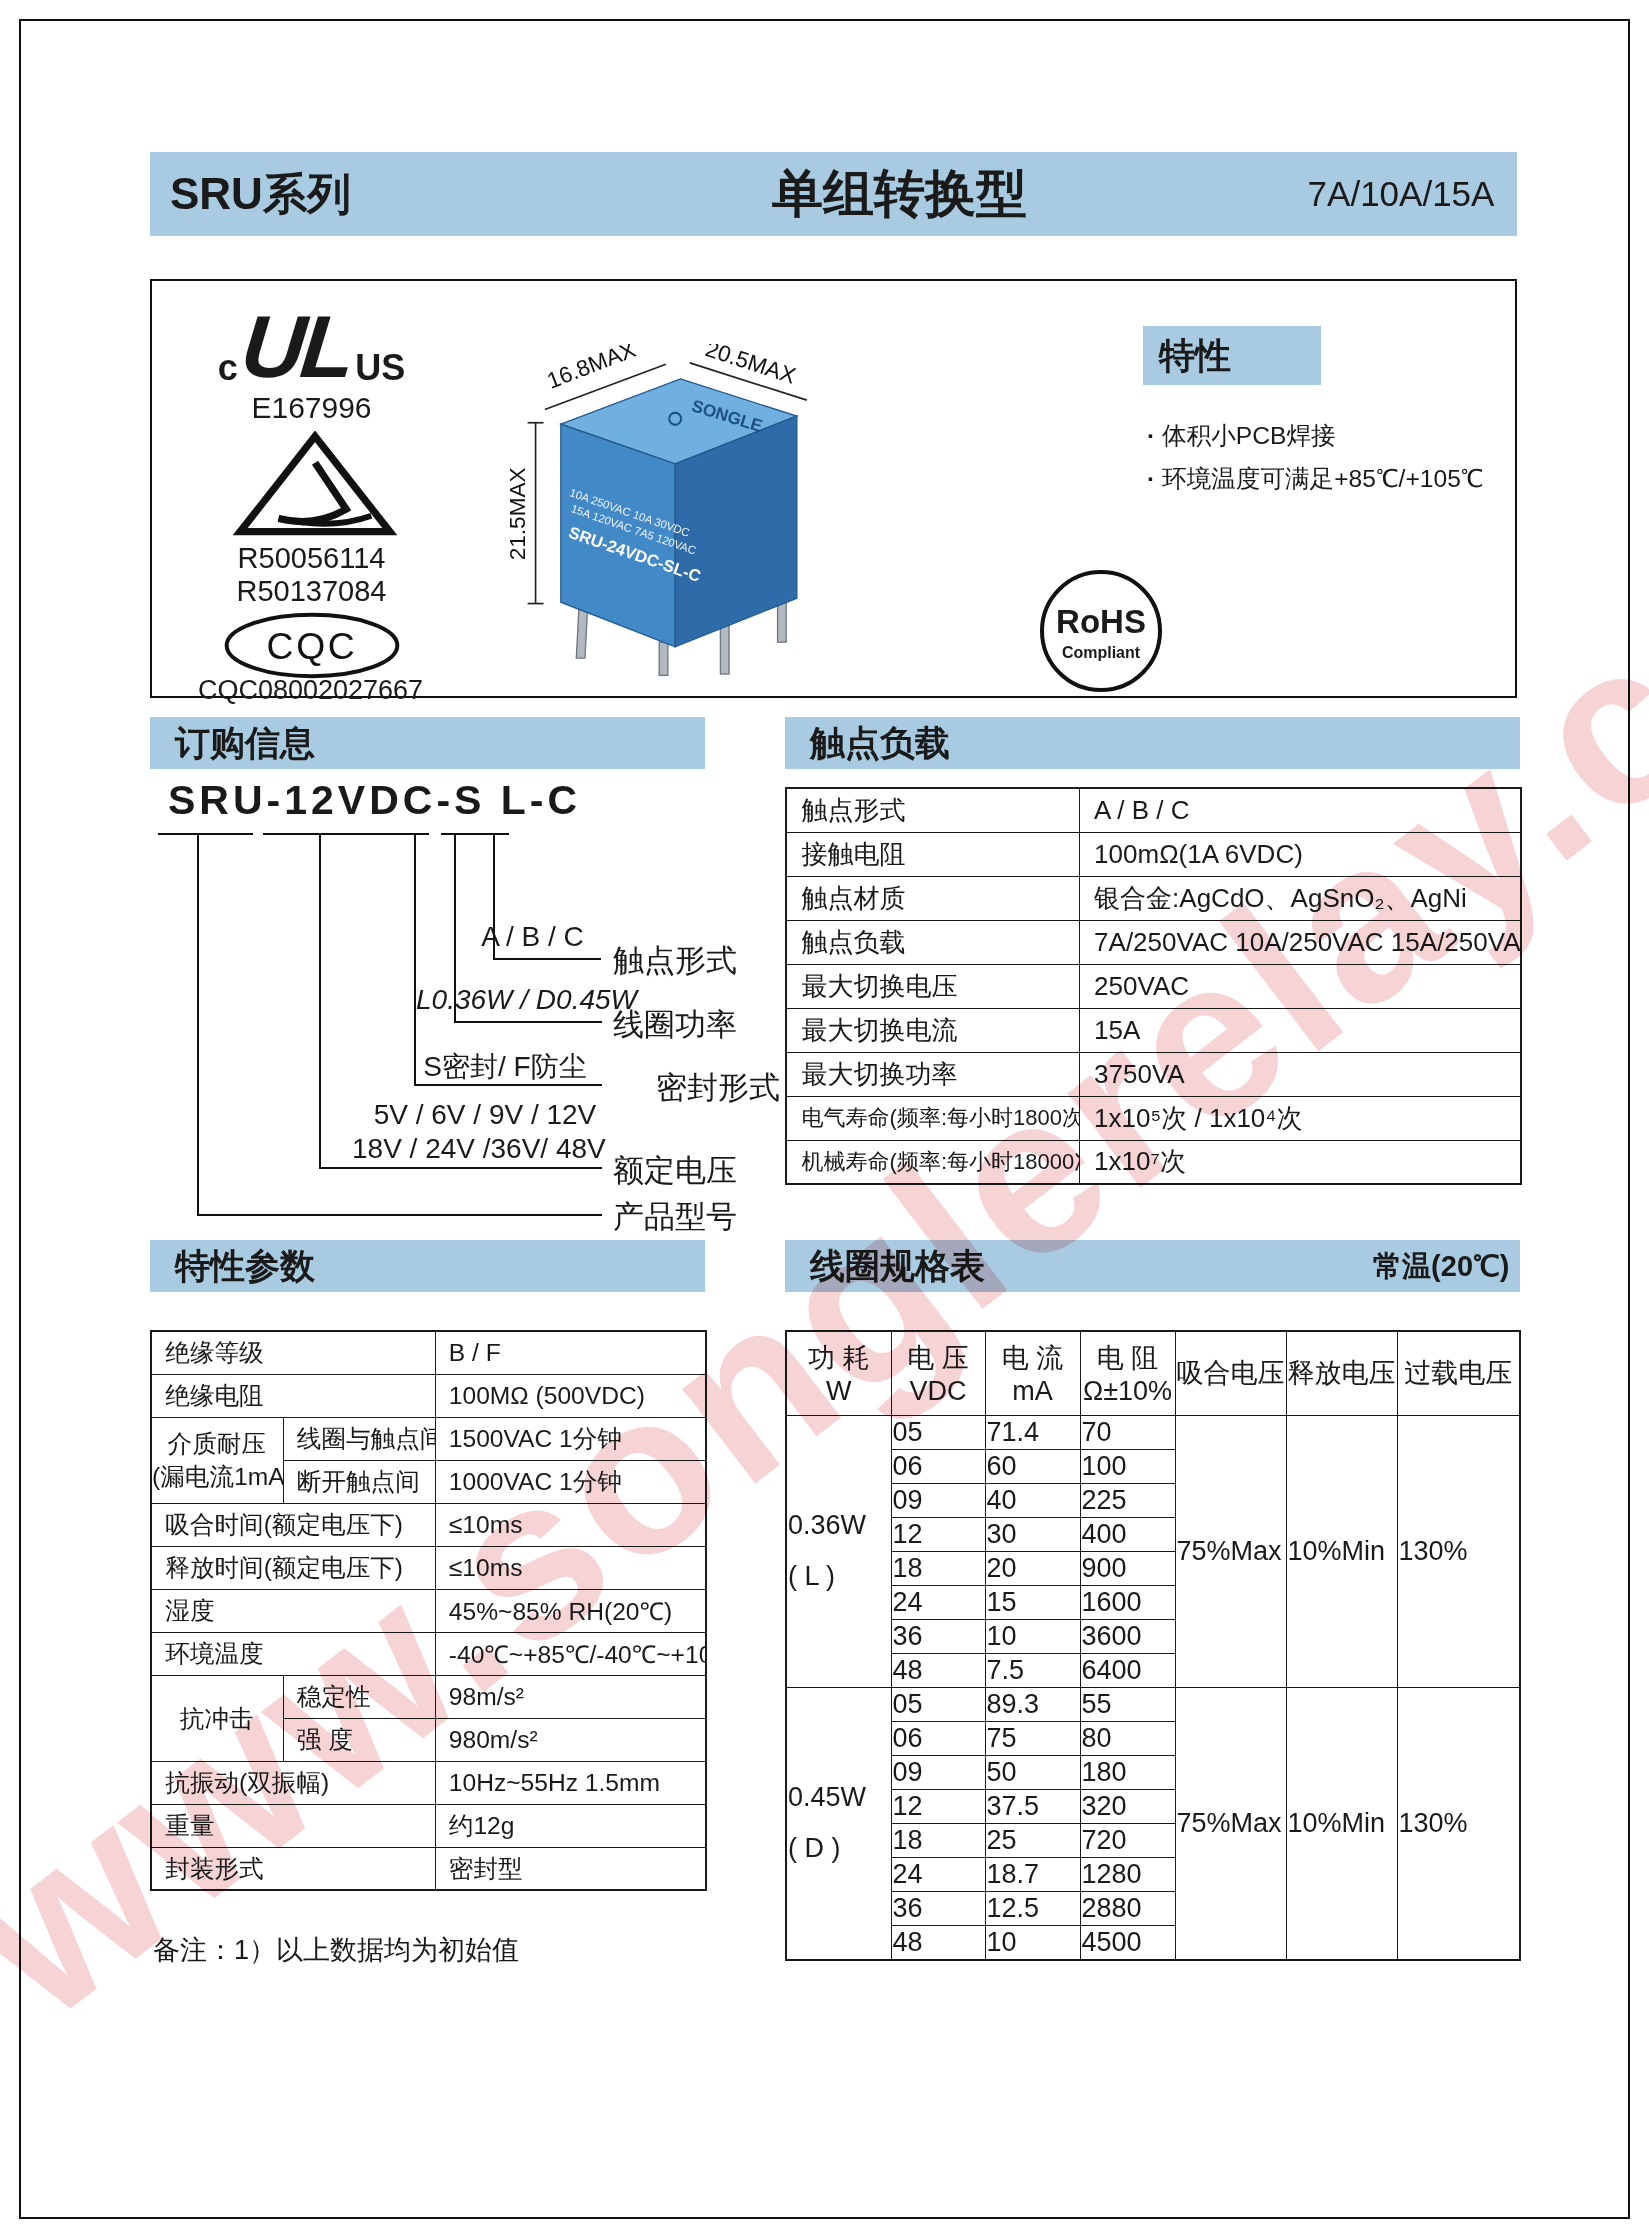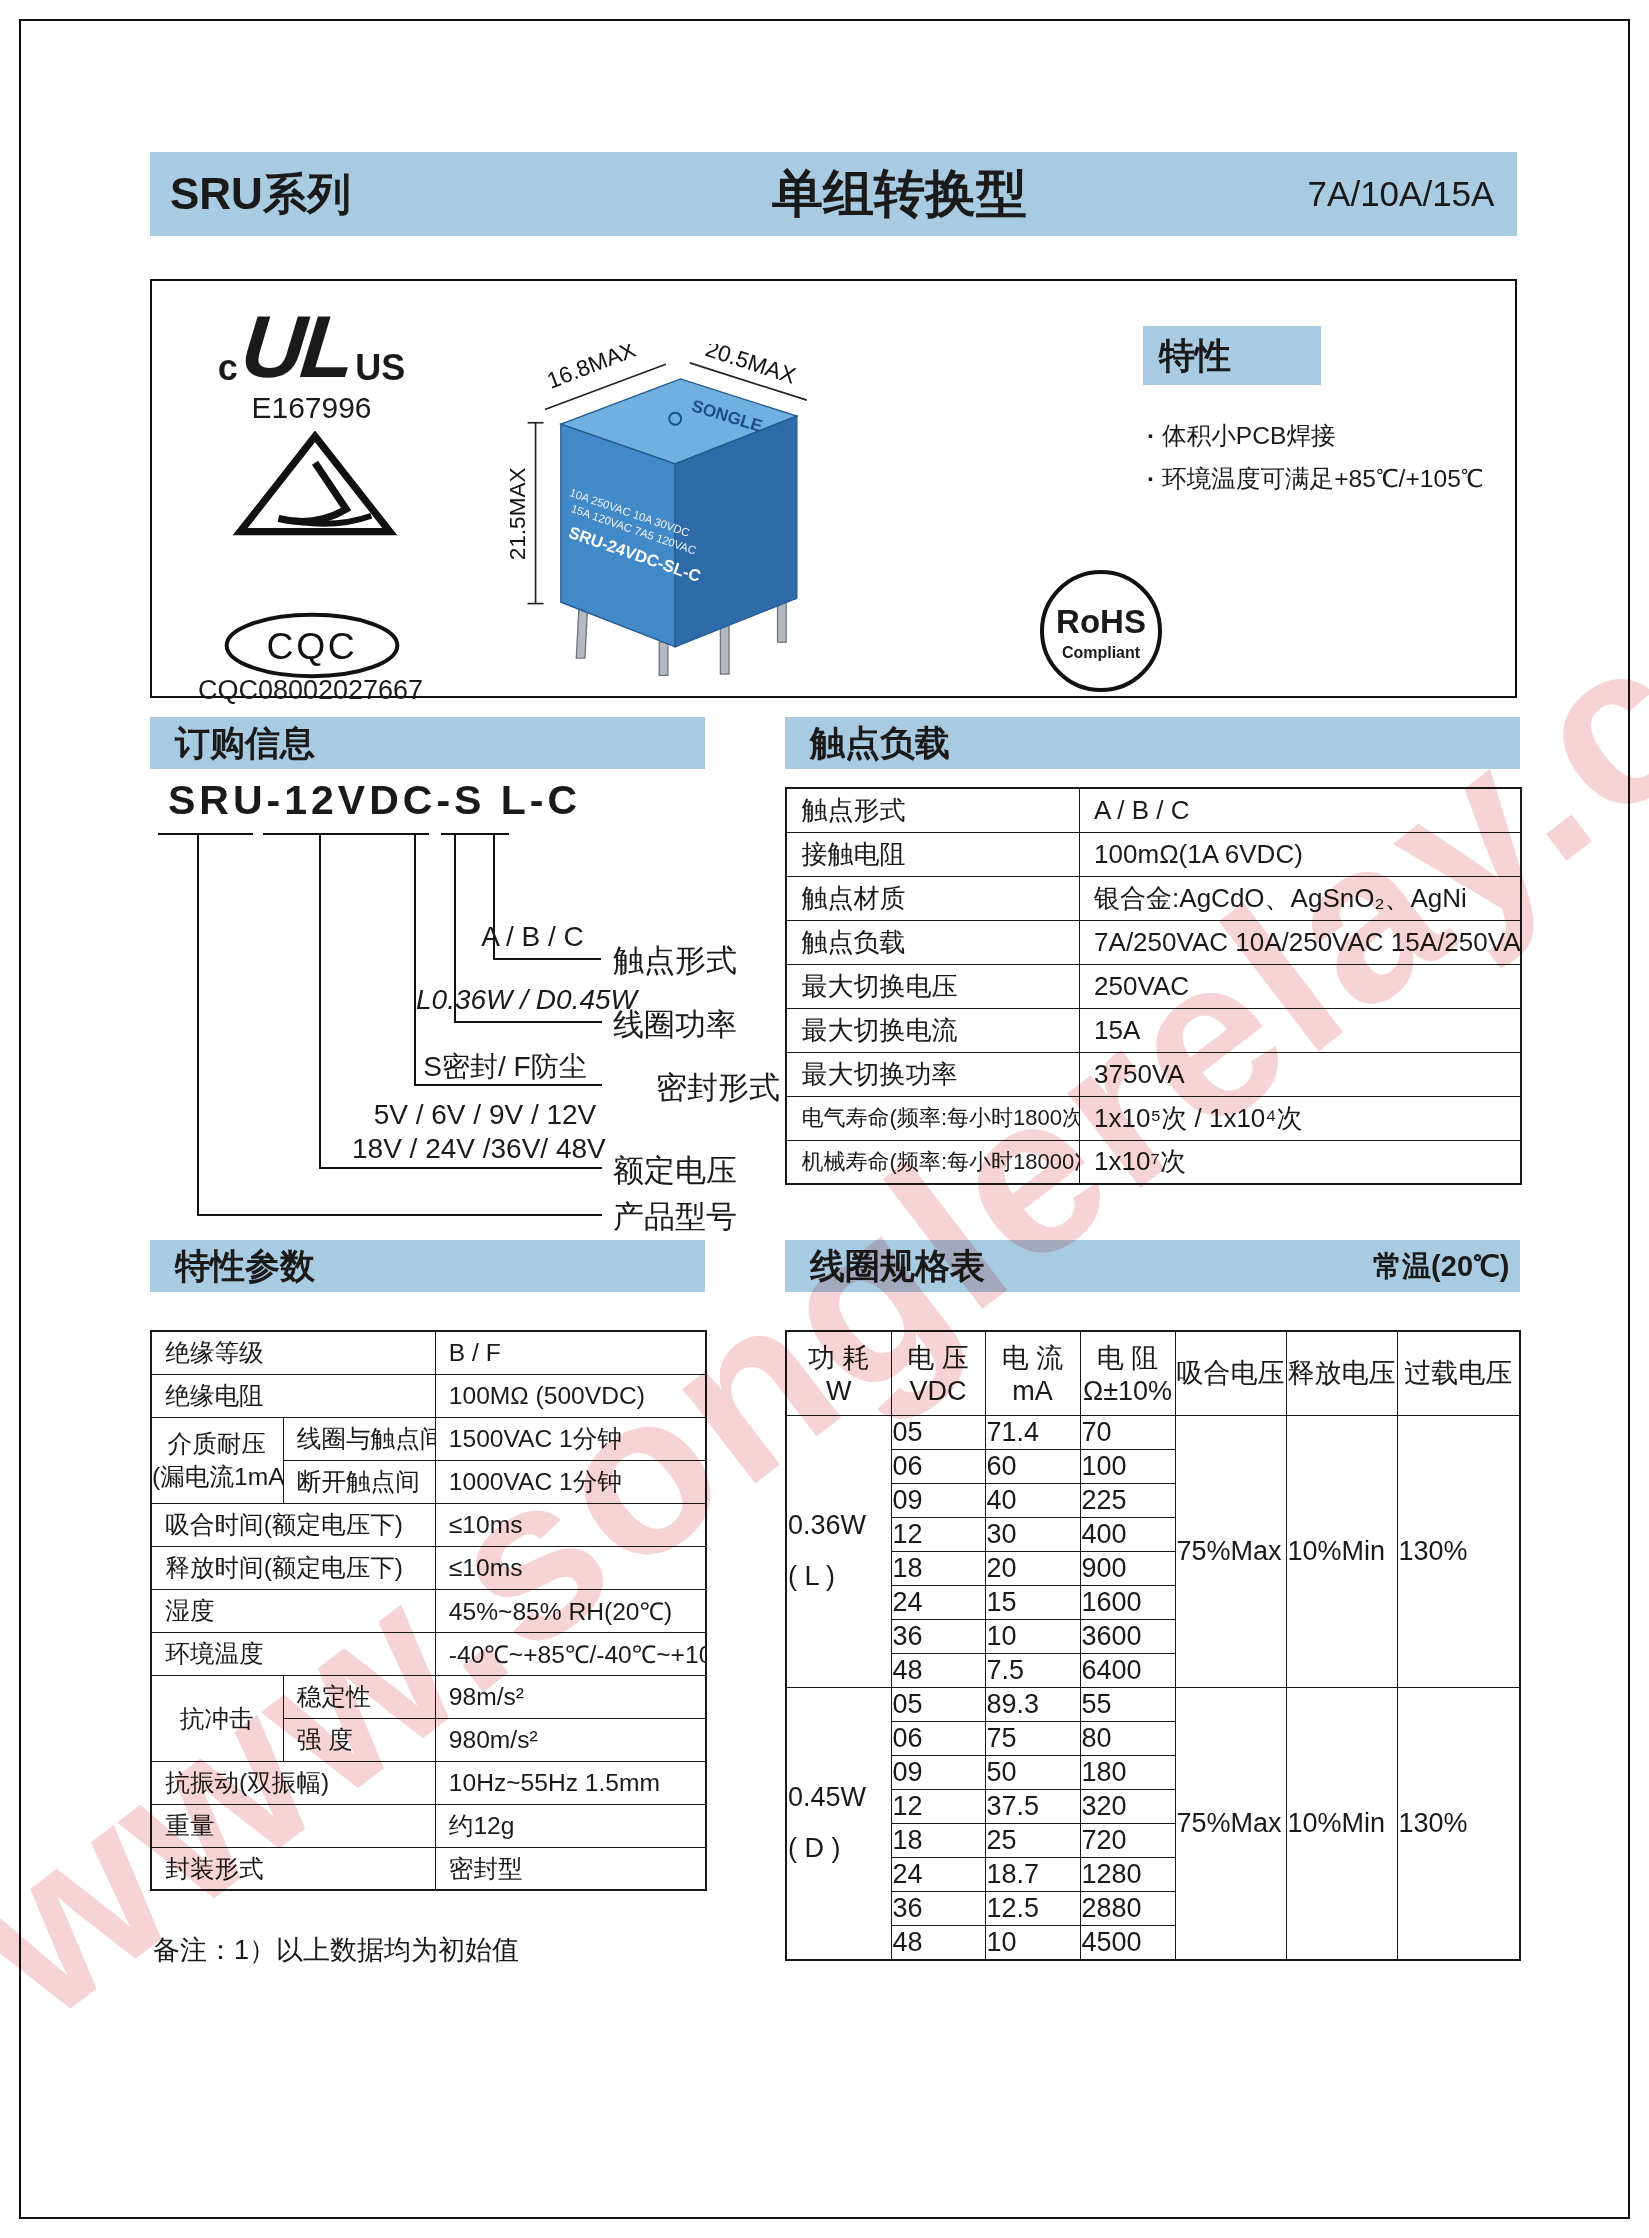"R50056114" div.tuv-files { html: none -> <div> <div>R50056114</div> <div>R50137084</div> </div> }
